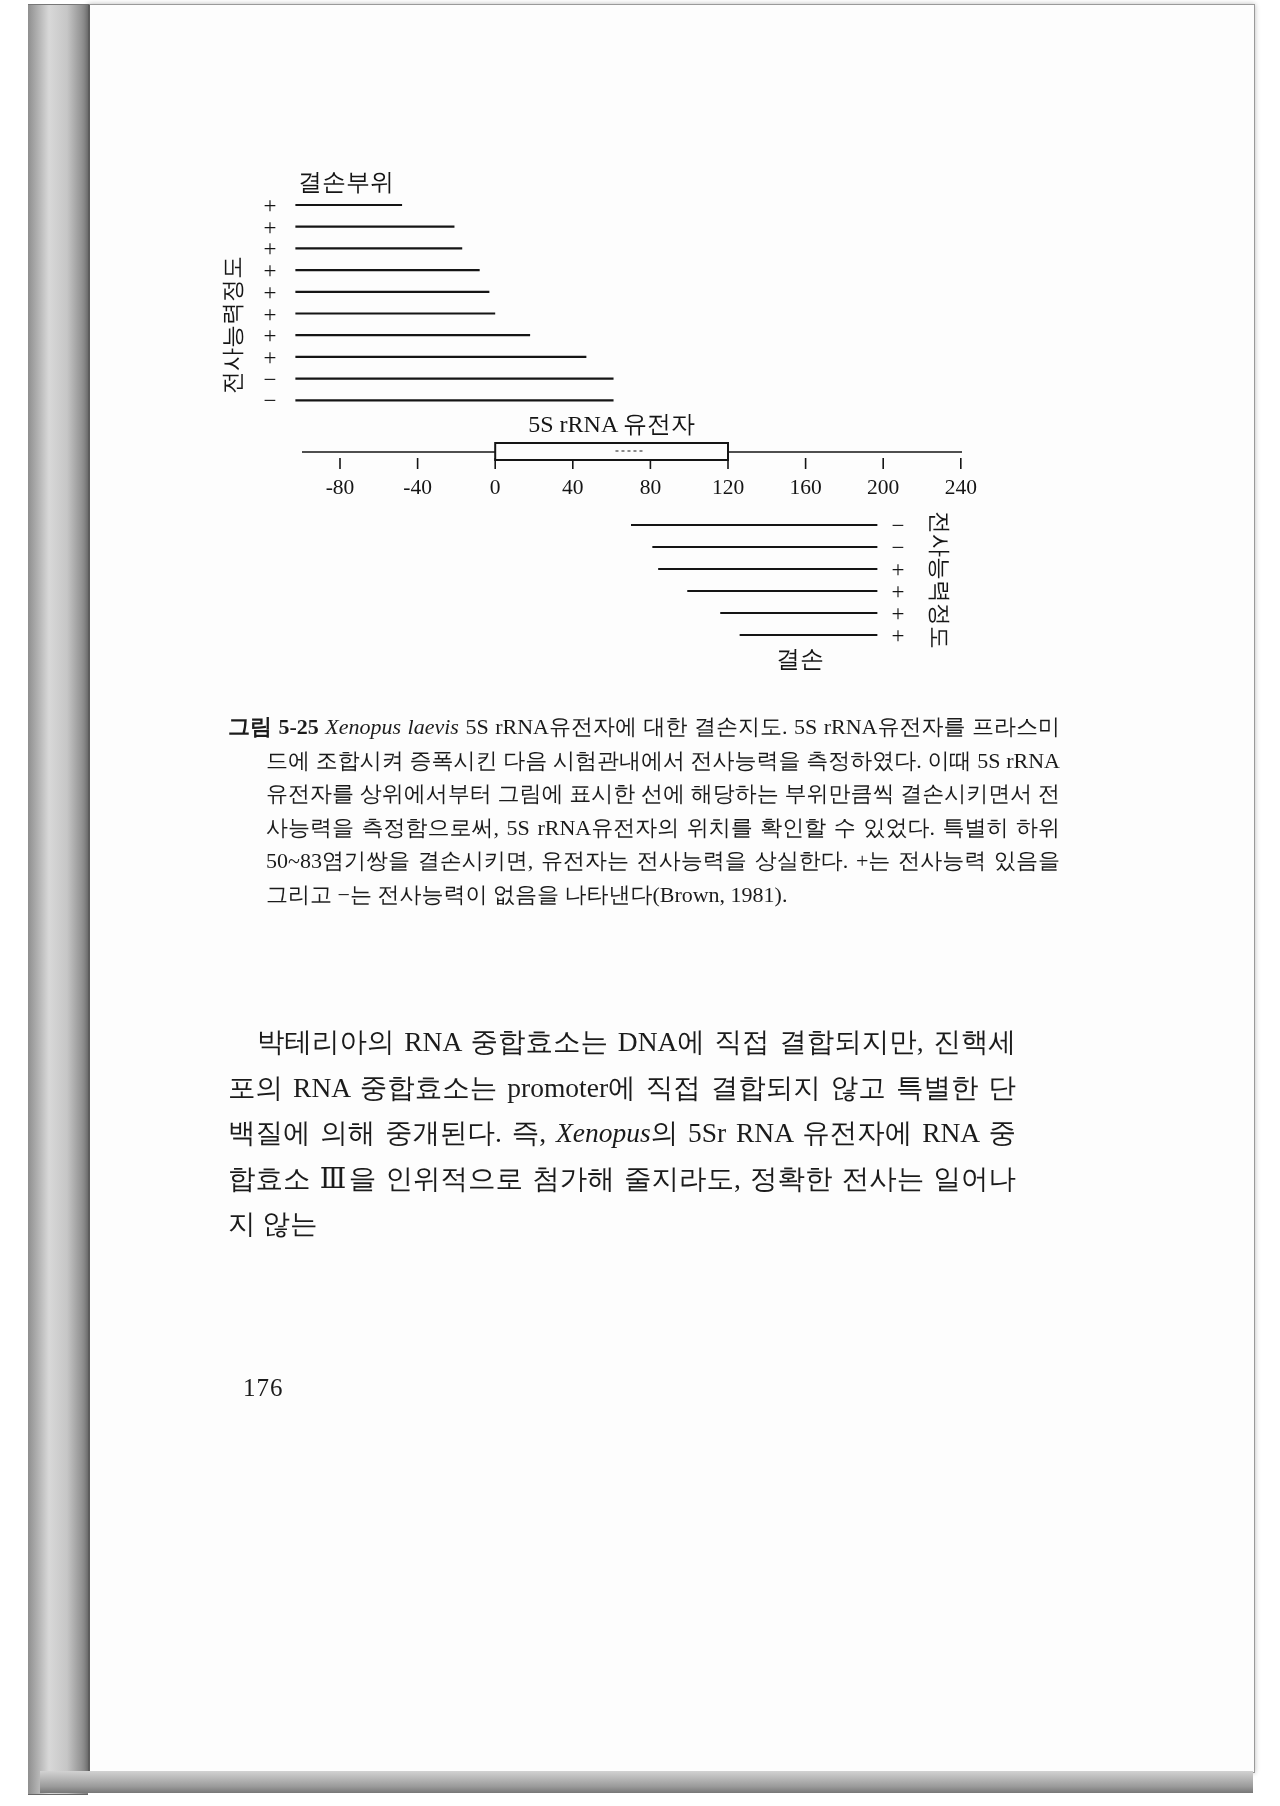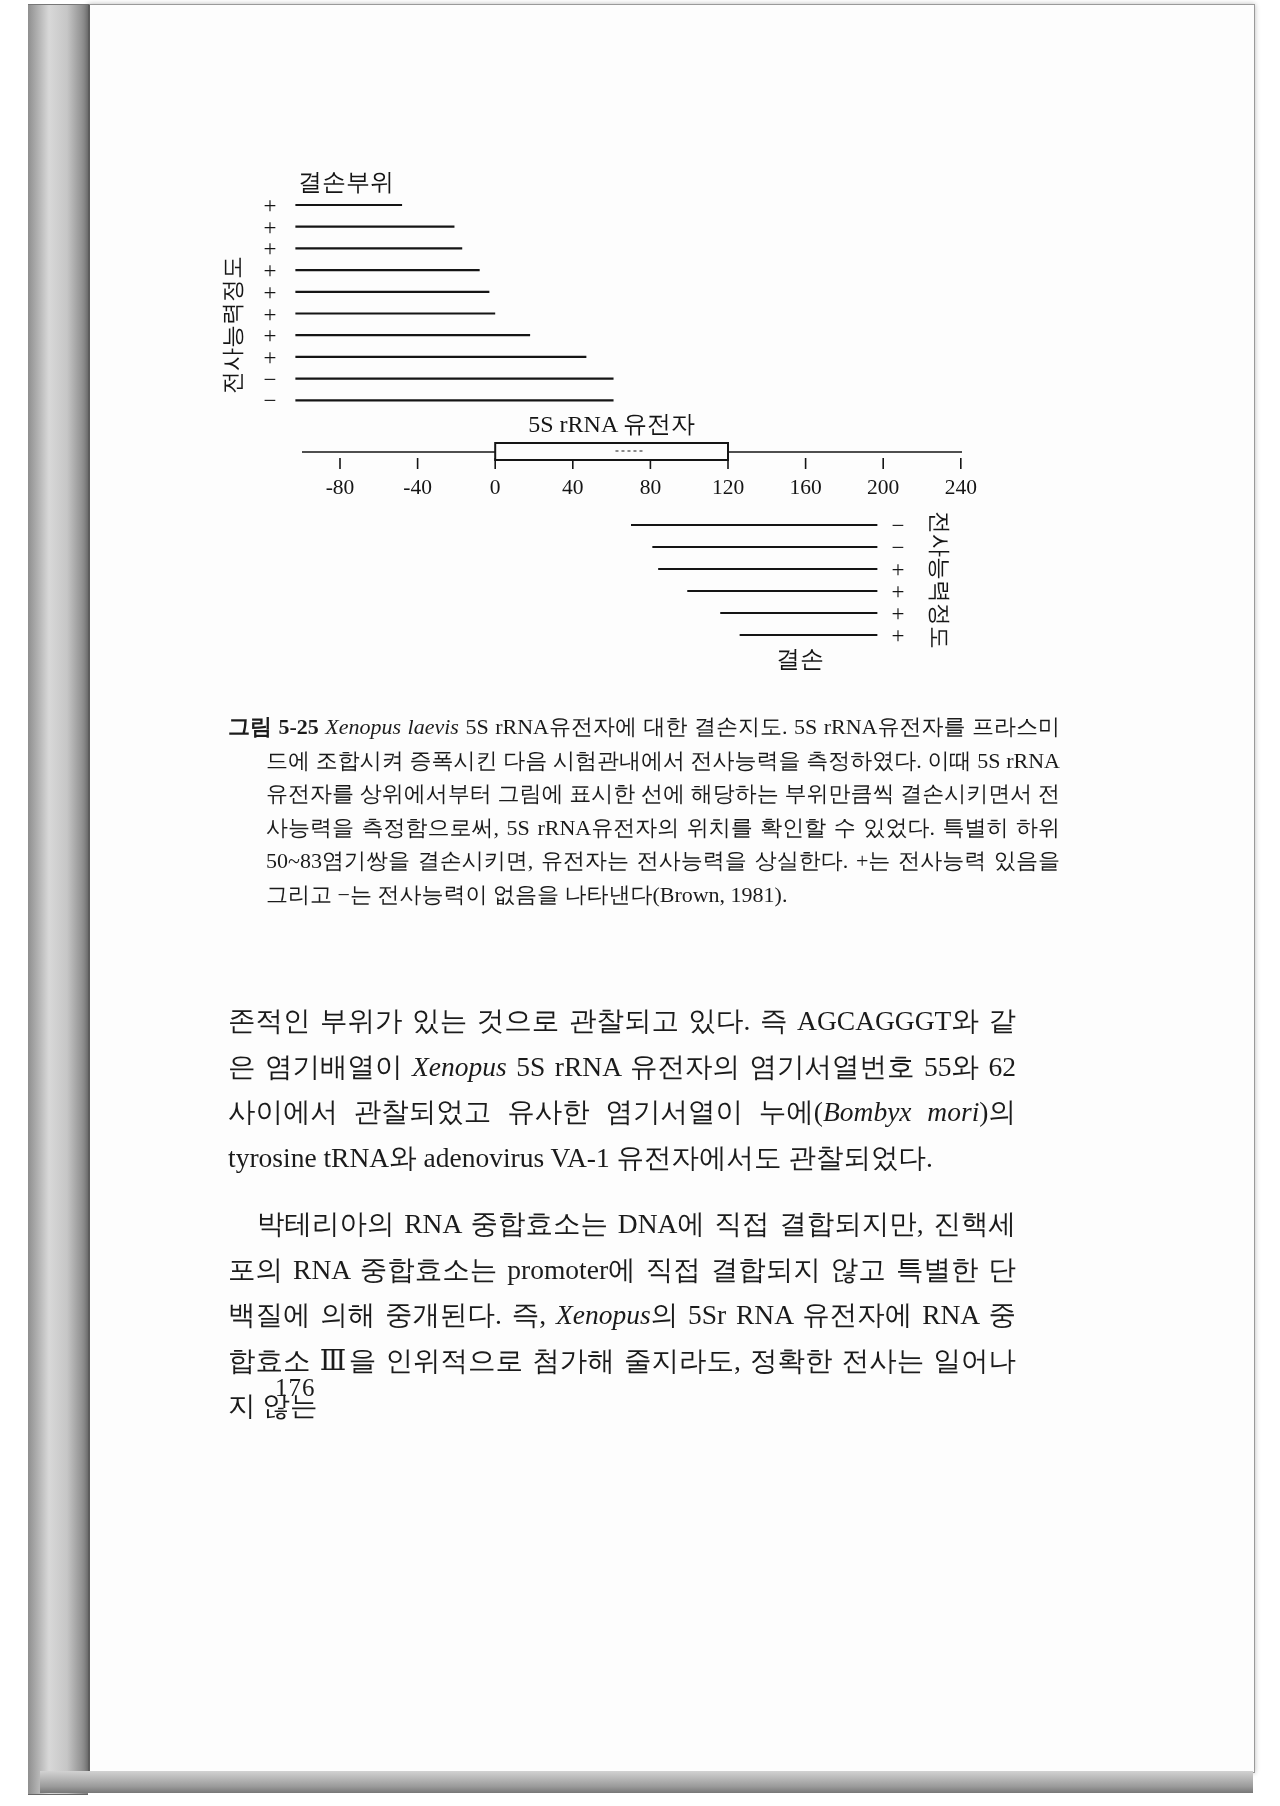"존적인 부위가 있는 것으로 관찰되고" p { html: <p><span>존적인 부위가 있는 것으로 관찰되고 있다. 즉 AGCAGGGT와 같은 염기배열이 </span><span>Xenopus</span><span> 5S rRNA 유전자의 염기서열번호 55와 62 사이에서 관찰되었고 유사한 염기서열이 누에(</span><span>Bombyx mori</span><span>)의 tyrosine tRNA와 adenovirus VA-1 유전자에서도 관찰되었다.</span></p> -> none }
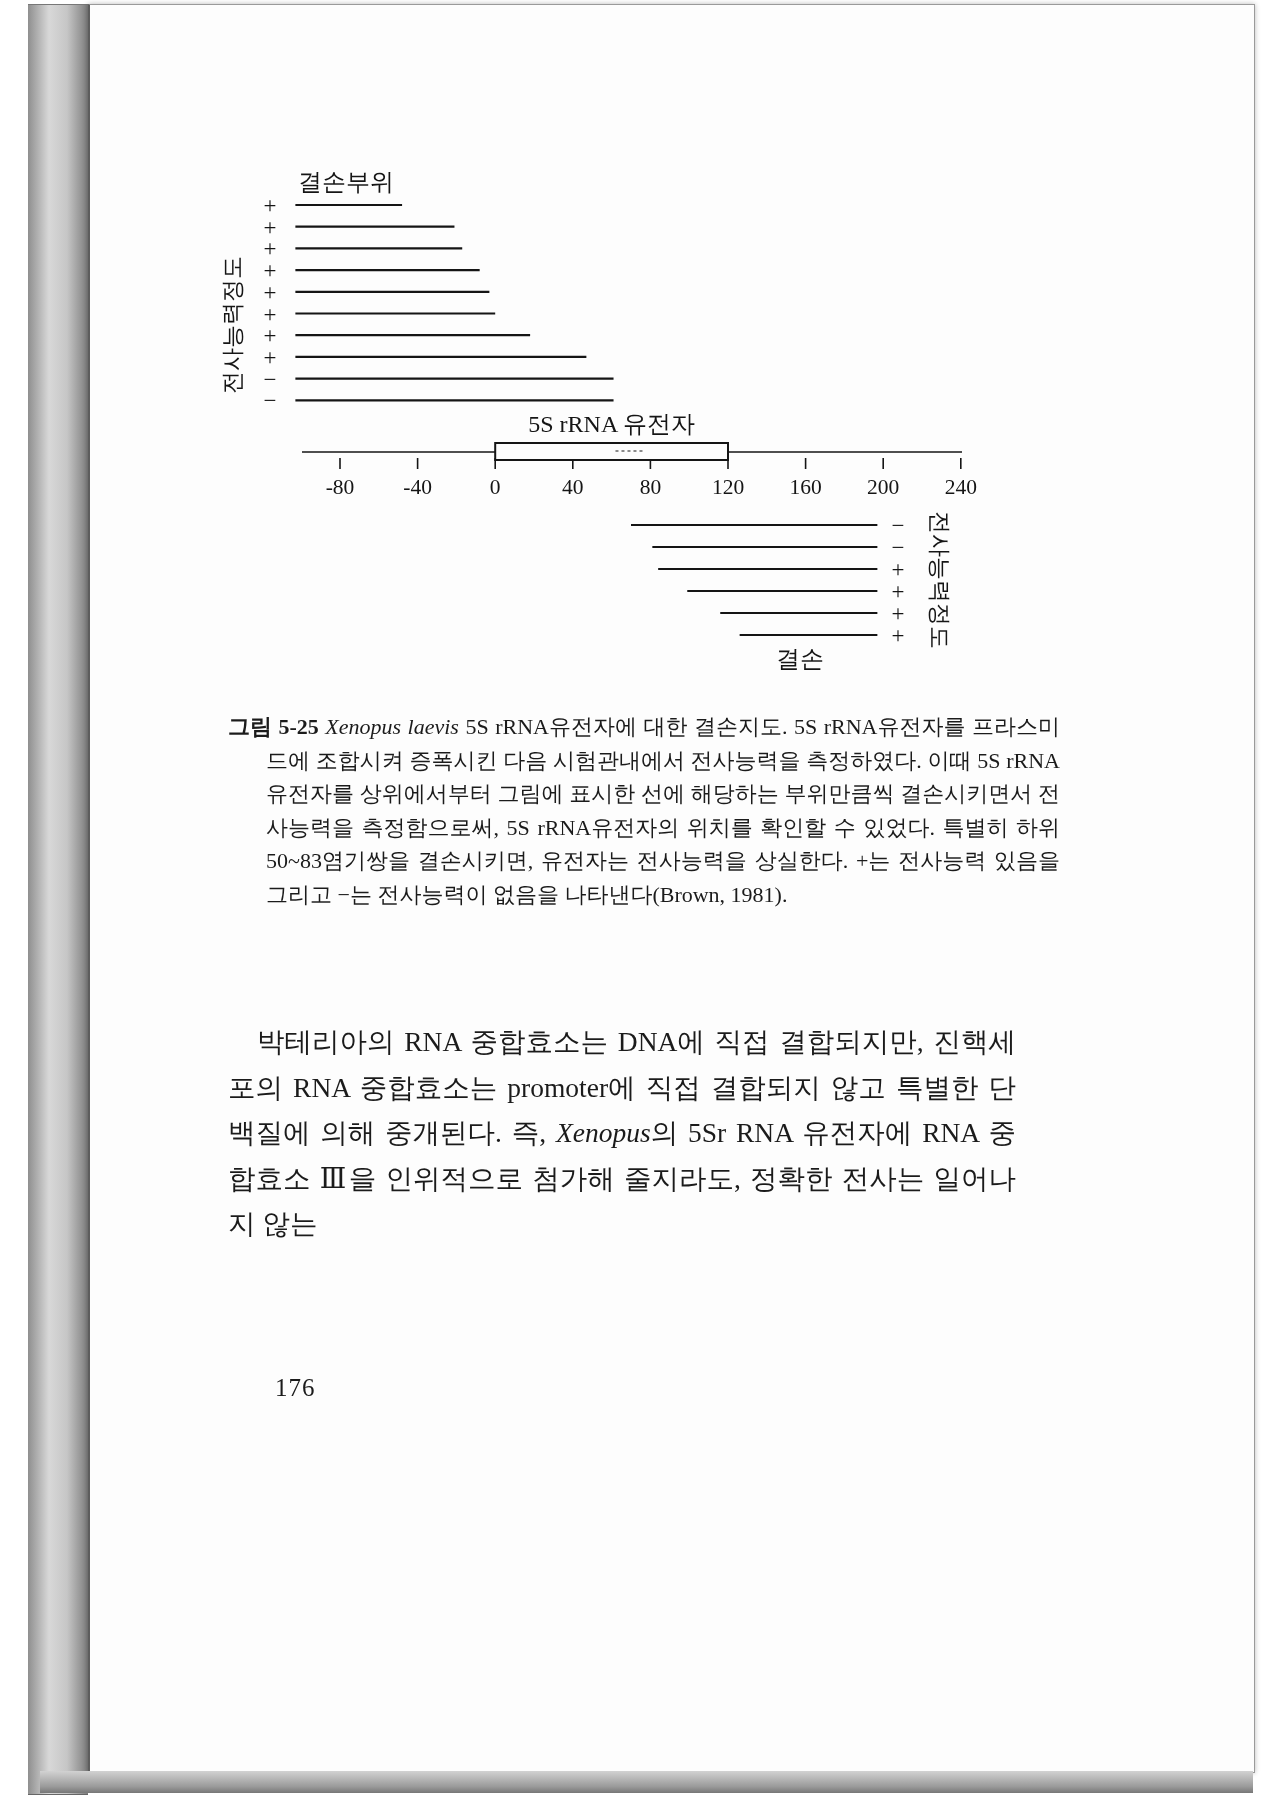"176" .page-number { margin-left: 32px -> none }
